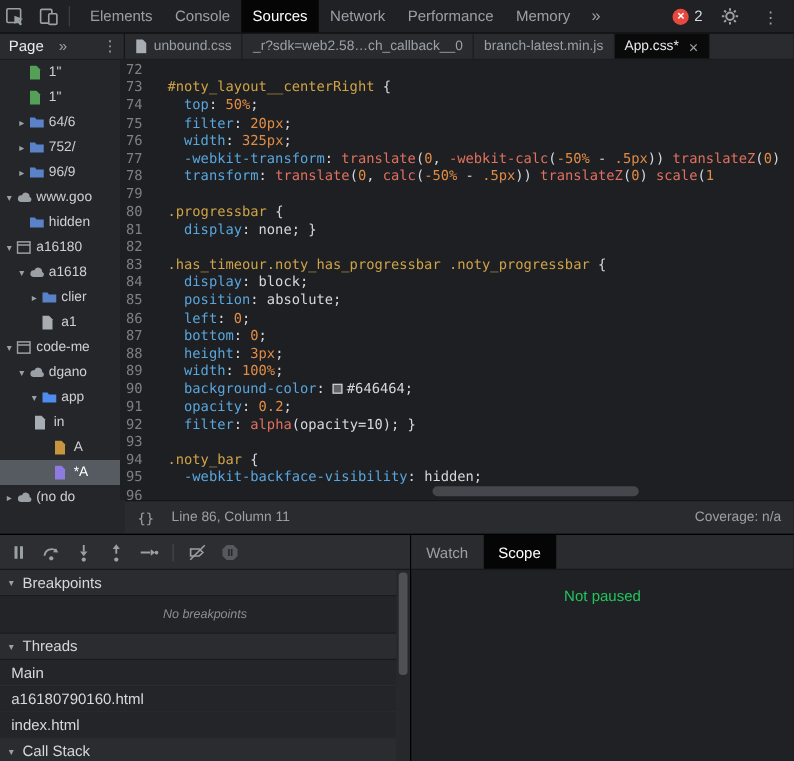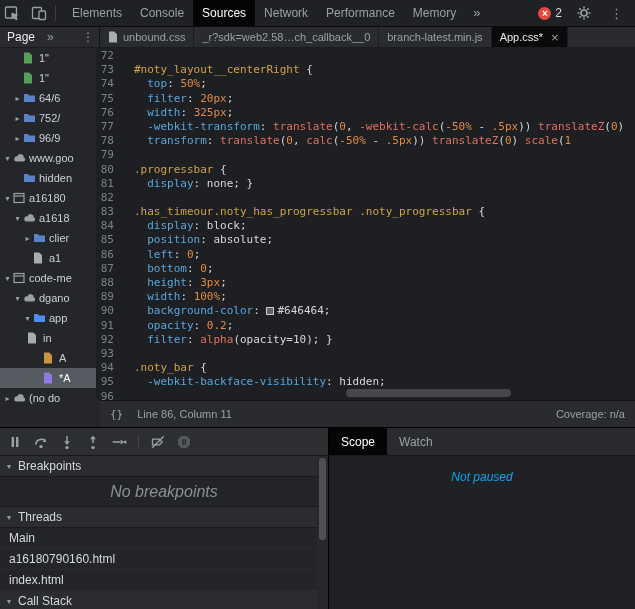"Scope" div.scope-tab { order: before "Watch" -> after "Watch" }
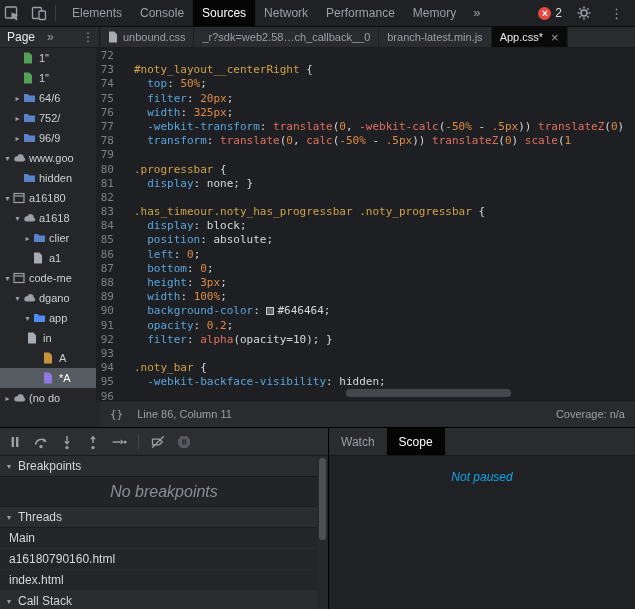"Not paused" .not-paused { color: #0ea5e9 -> #22c55e; font-style: italic -> none }
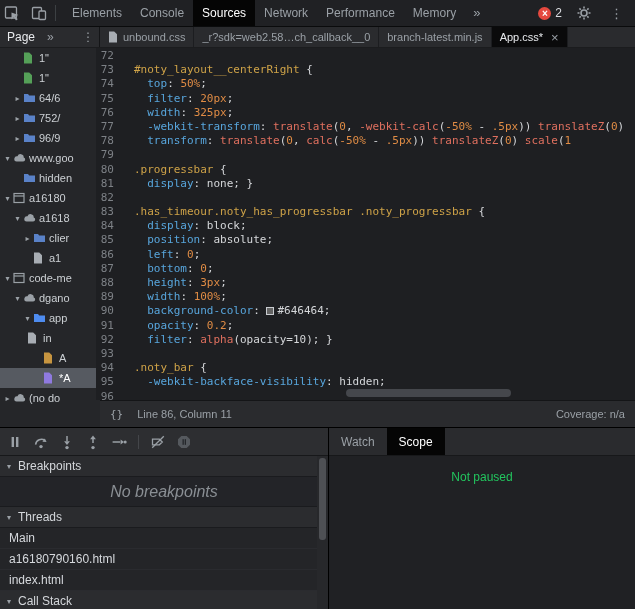"No breakpoints" .nb-area { font-size: 16px -> 10px }
